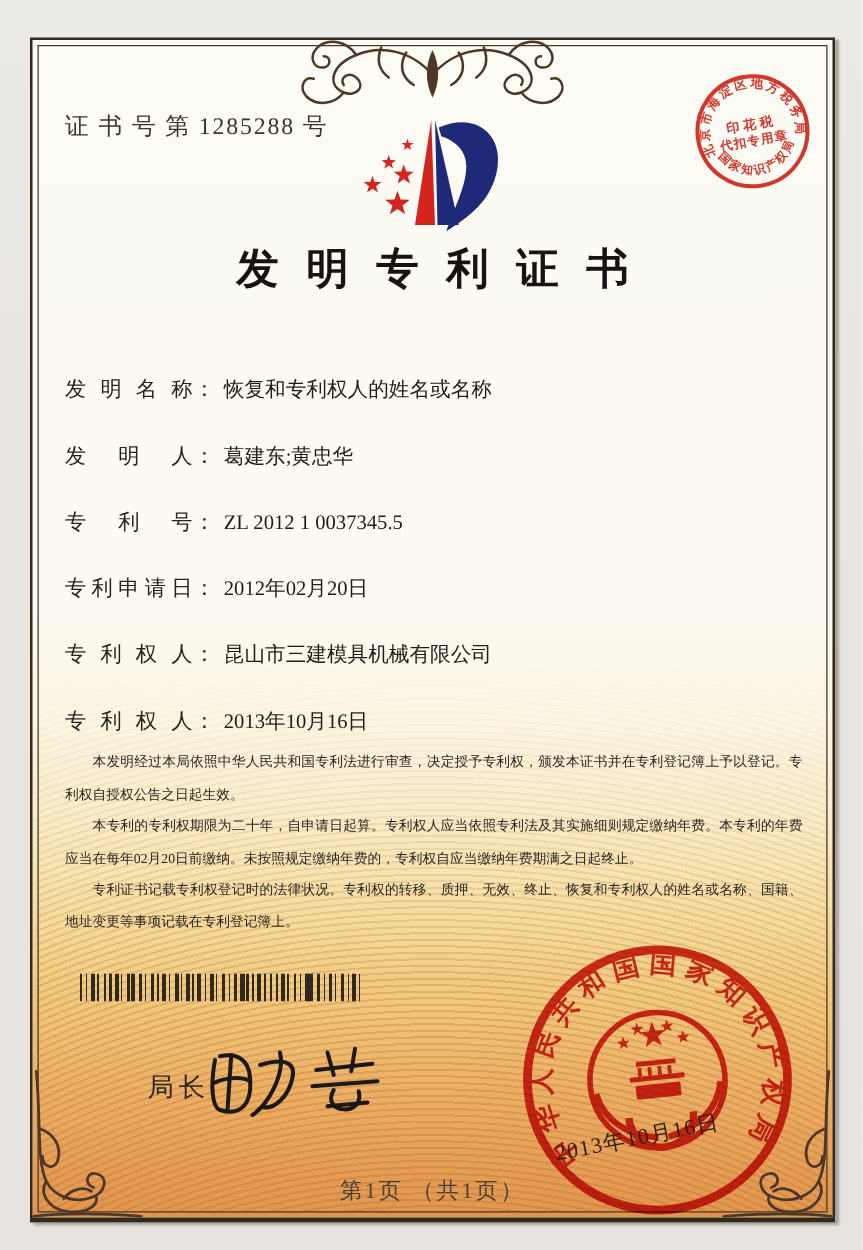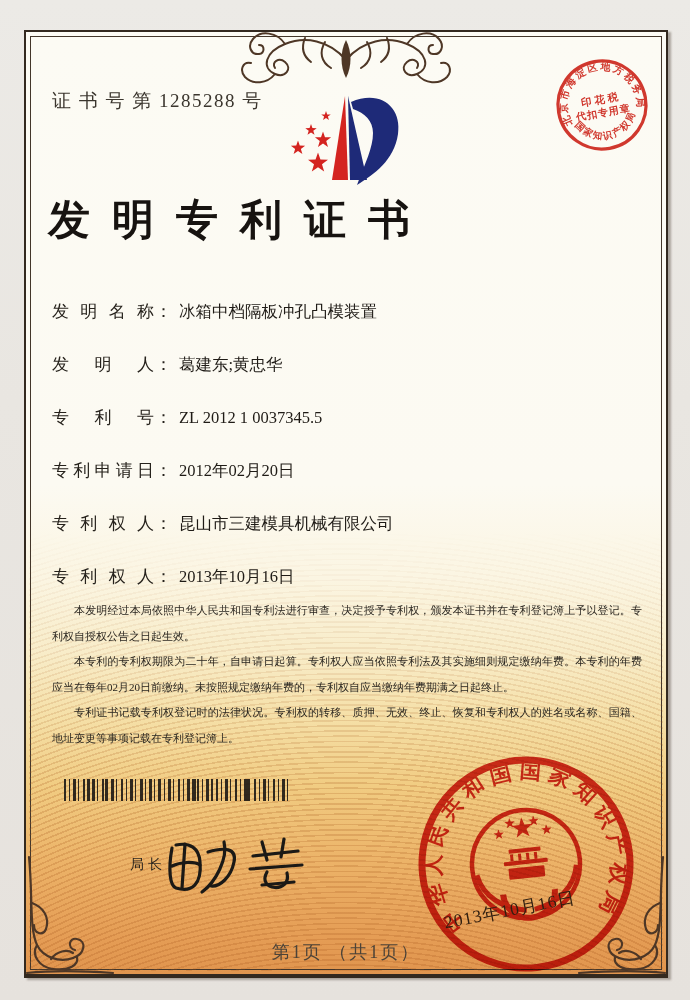"发明专利证书" .doc-title { font-size: 42px -> 34px; text-align: left -> center }
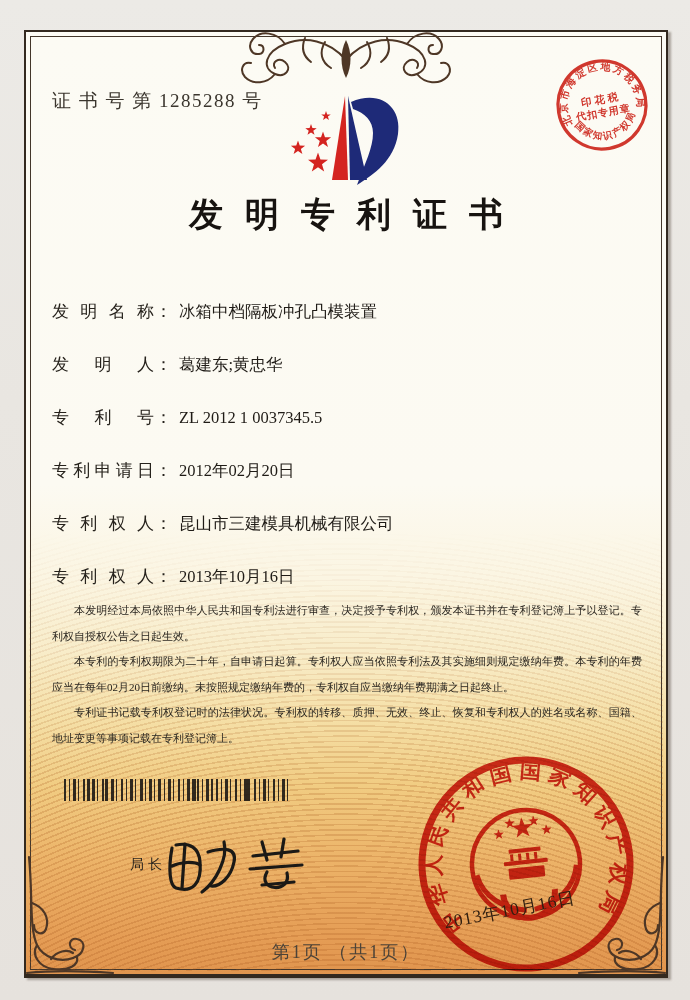"冰箱中档隔板冲孔凸模装置" span.fvalue { text: 冰箱中档隔板冲孔凸模装置 -> 恢复和专利权人的姓名或名称 }
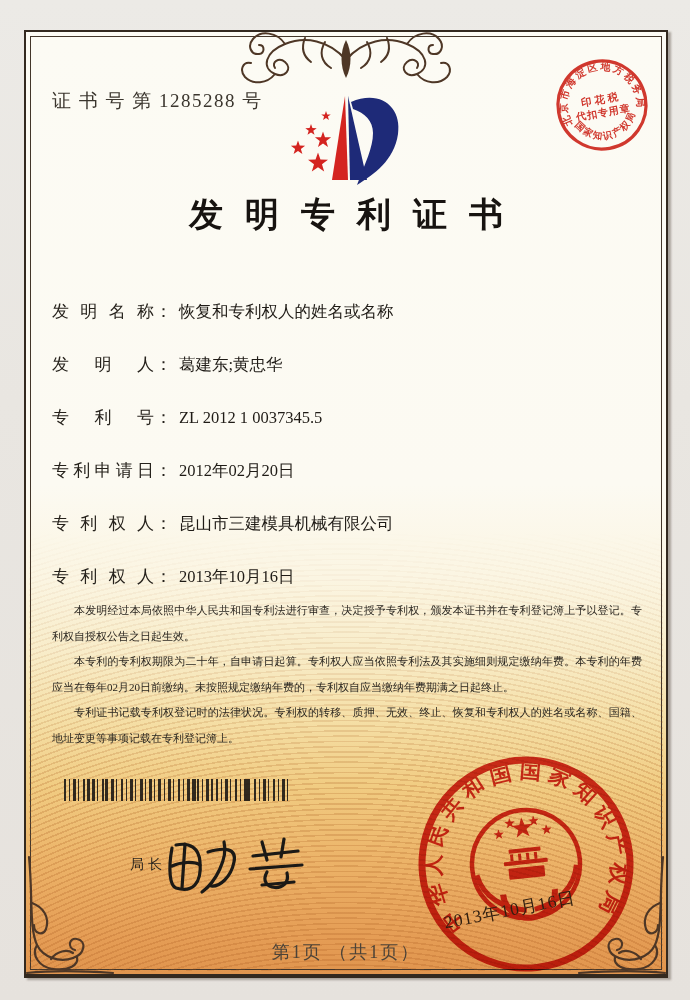"局长" .sig-title { font-size: 14px -> 21px; left: 104px -> 92px }
